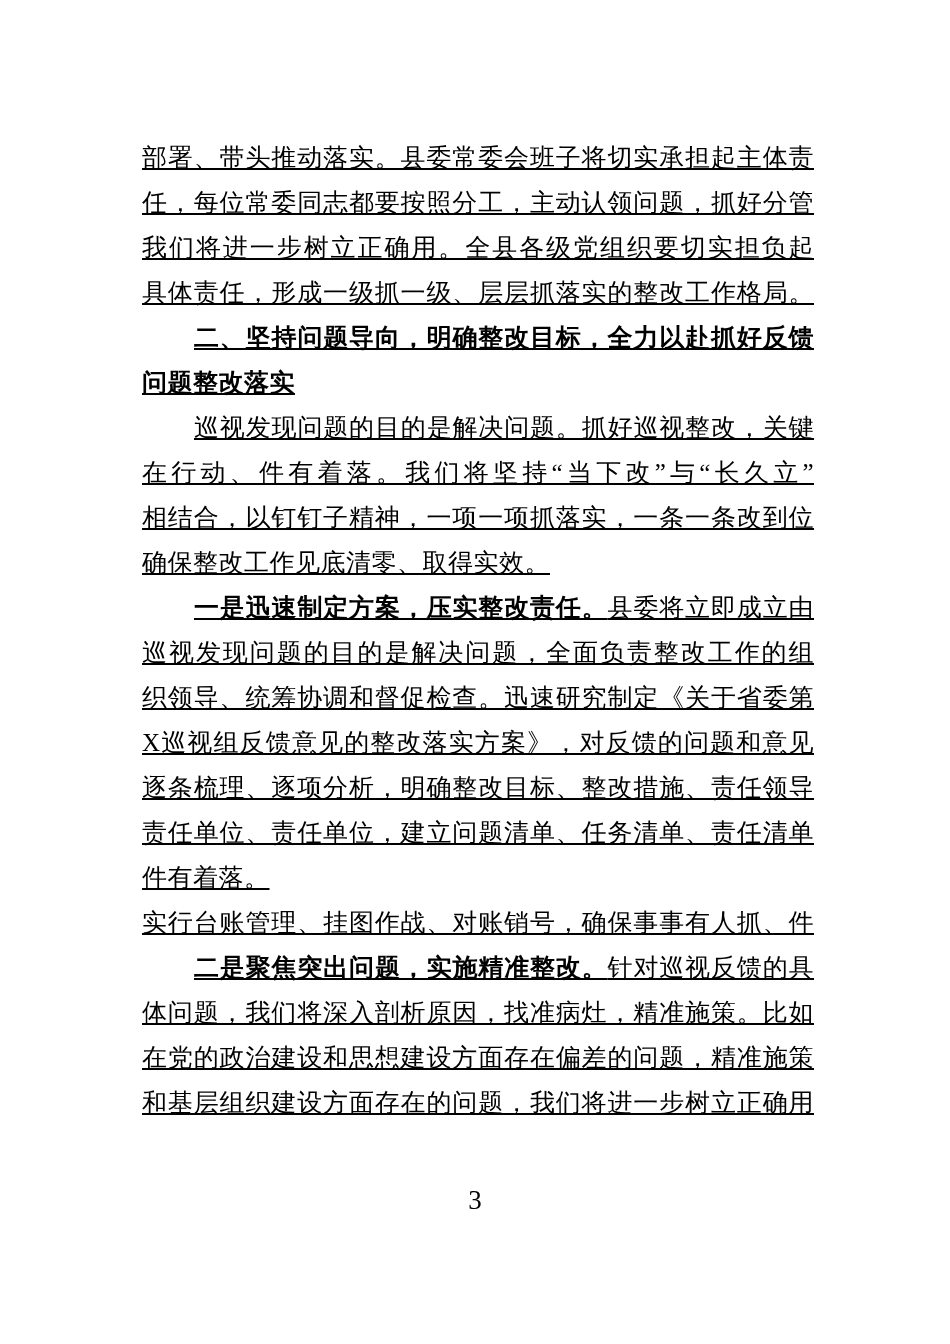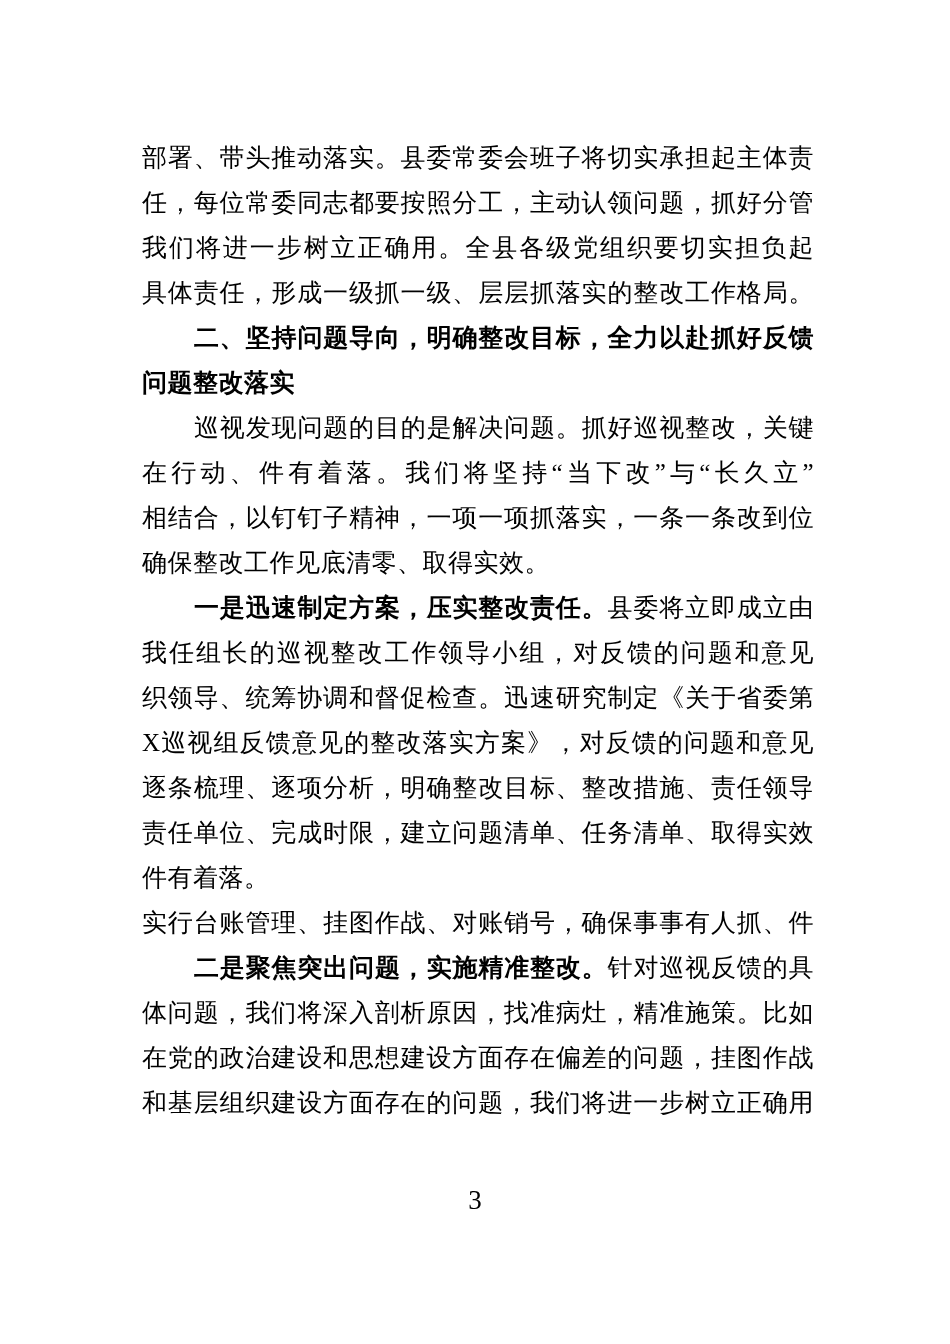"部署、带头推动落实。县委常委会班子将切实承担起主体责" .text-block { text-decoration: none -> underline }
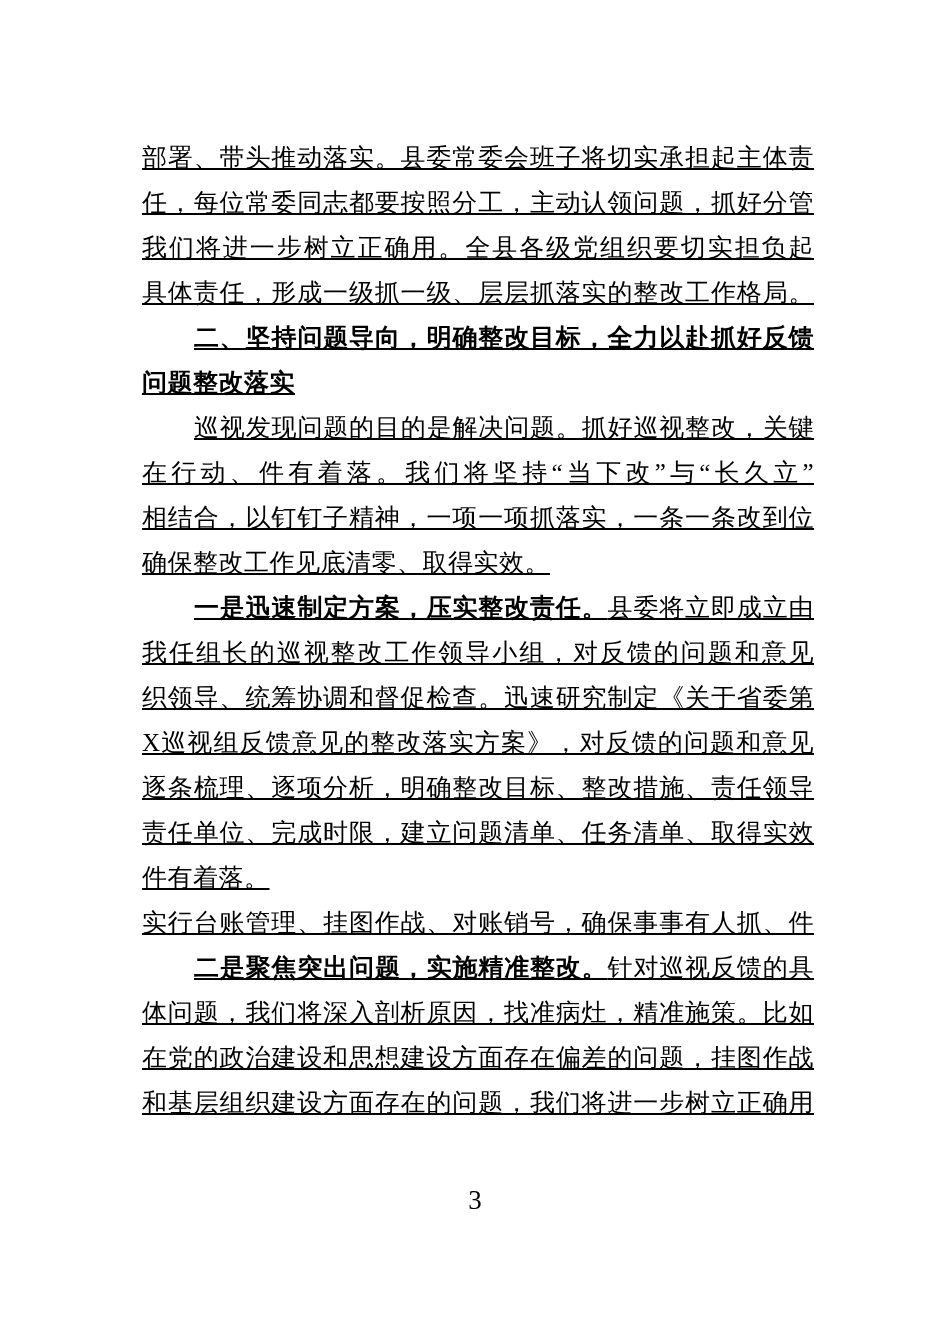"我任组长的巡视整改工作领导小组，对反馈的问题和意见" span.seg { text: 我任组长的巡视整改工作领导小组，对反馈的问题和意见 -> 巡视发现问题的目的是解决问题，全面负责整改工作的组 }
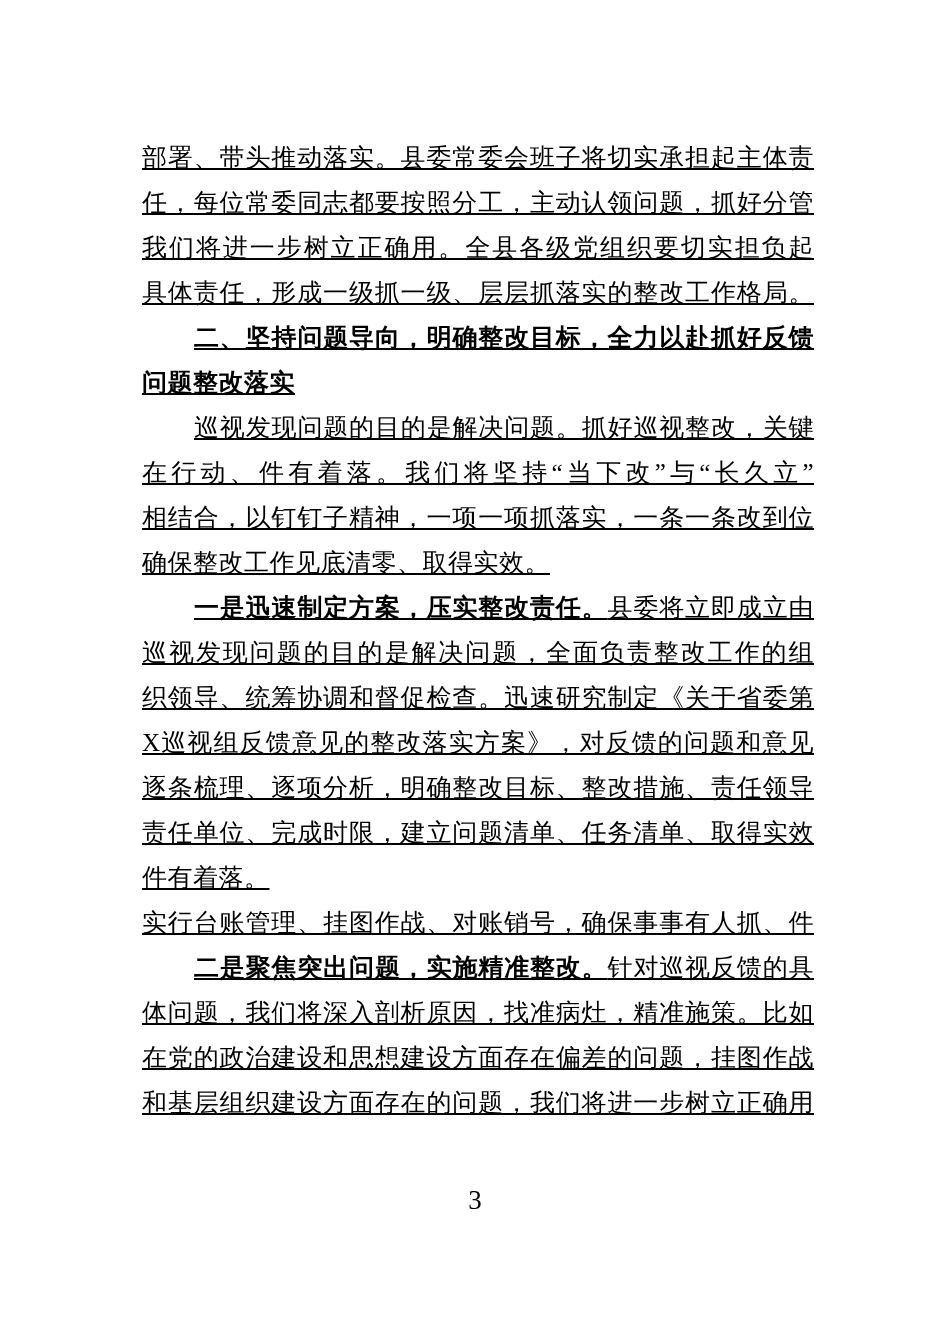"责任单位、完成时限，建立问题清单、任务清单、取得实效" span.seg { text: 完成时限，建立问题清单、任务清单、取得实效 -> 责任单位，建立问题清单、任务清单、责任清单 }
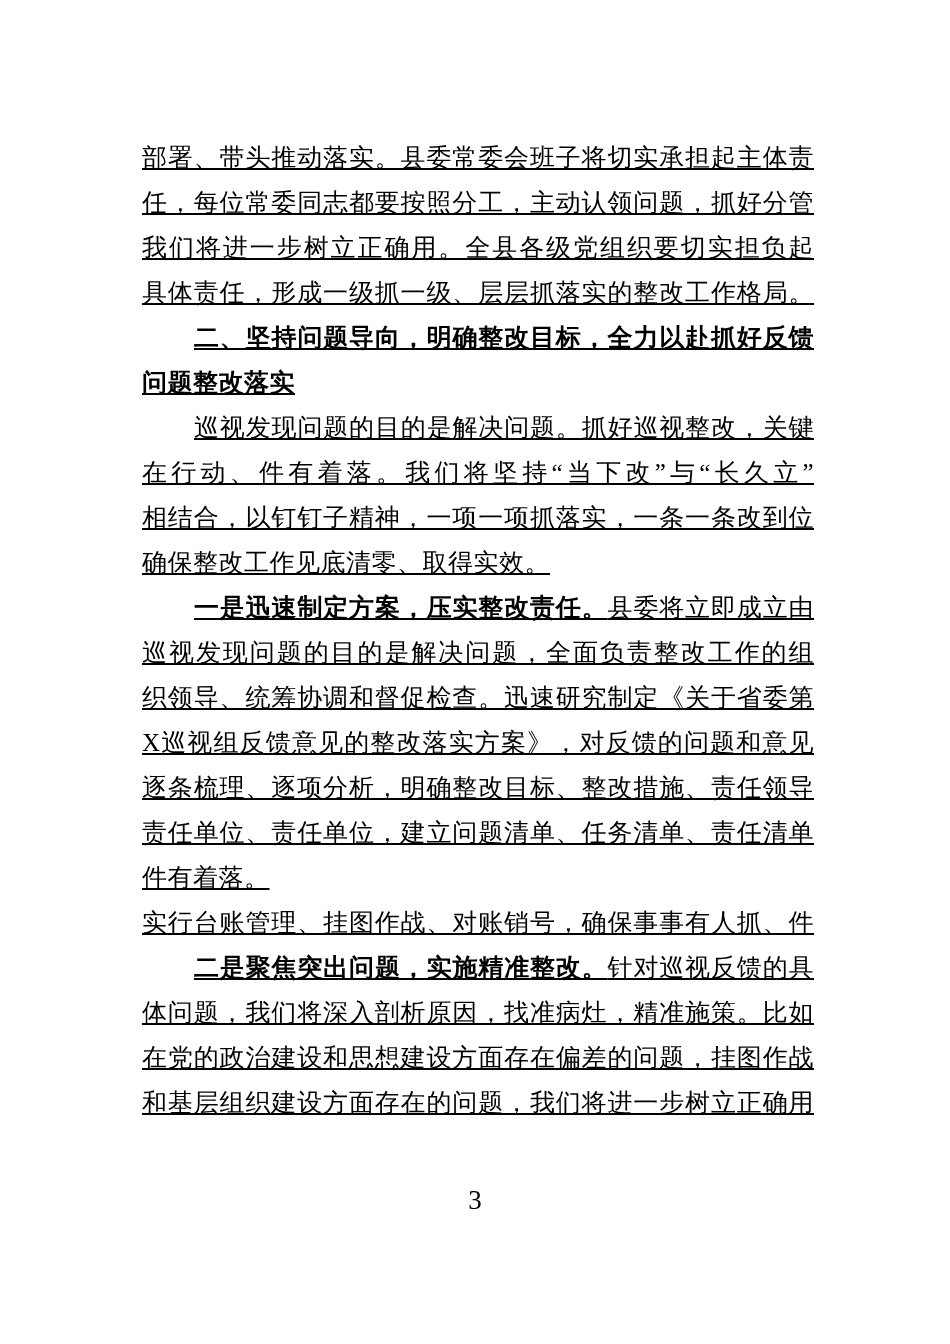"在党的政治建设和思想建设方面存在偏差的问题，挂图作战" span.seg { text: 挂图作战 -> 精准施策 }
